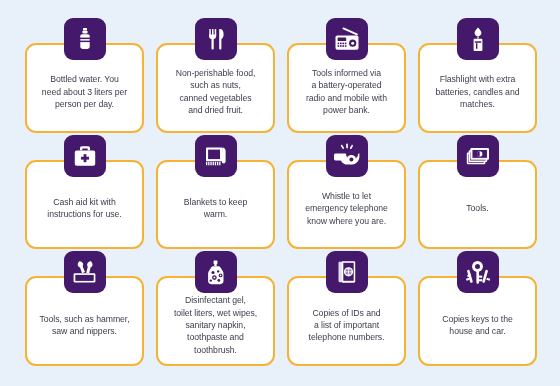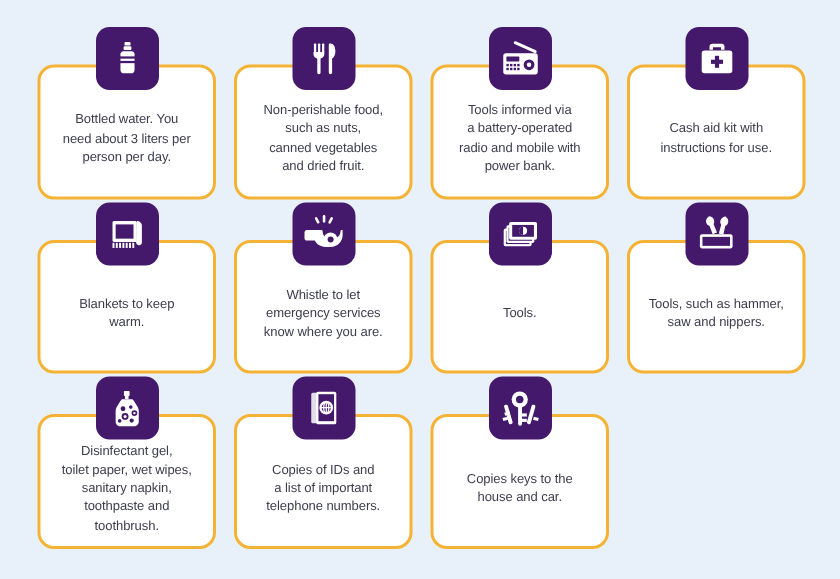"Flashlight with extra" div.cell { html: none -> <div> <div> <div>Flashlight with extra batteries, candles and matches.</div> </div> <div> <svg> <path></path> <rect></rect> <path></path> <rect></rect> <rect></rect> </svg> </div> </div> }
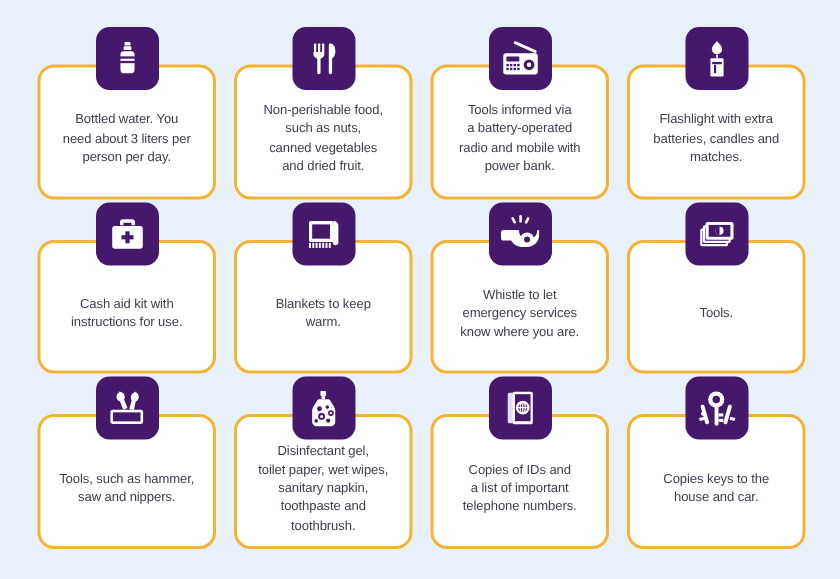"Whistle to let" div.card-text { text: services -> telephone }
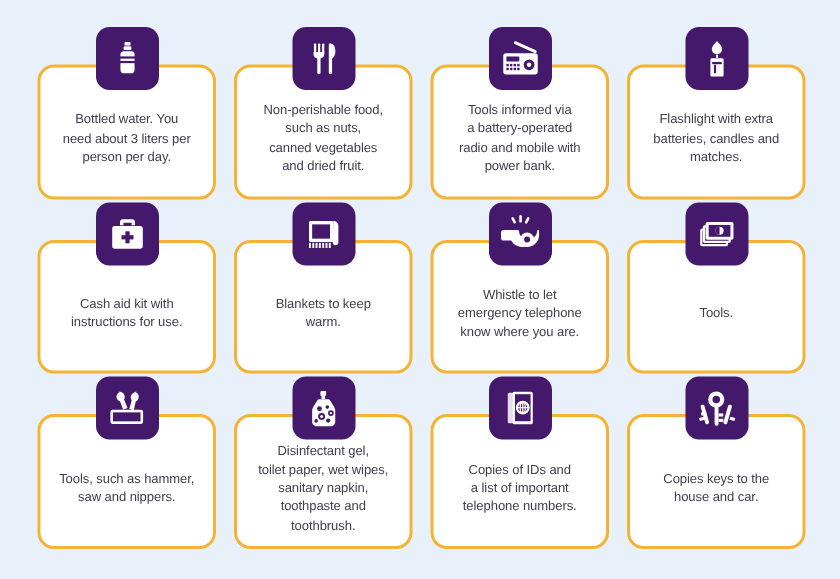"Disinfectant gel," div.card-text { text: paper -> liters }
